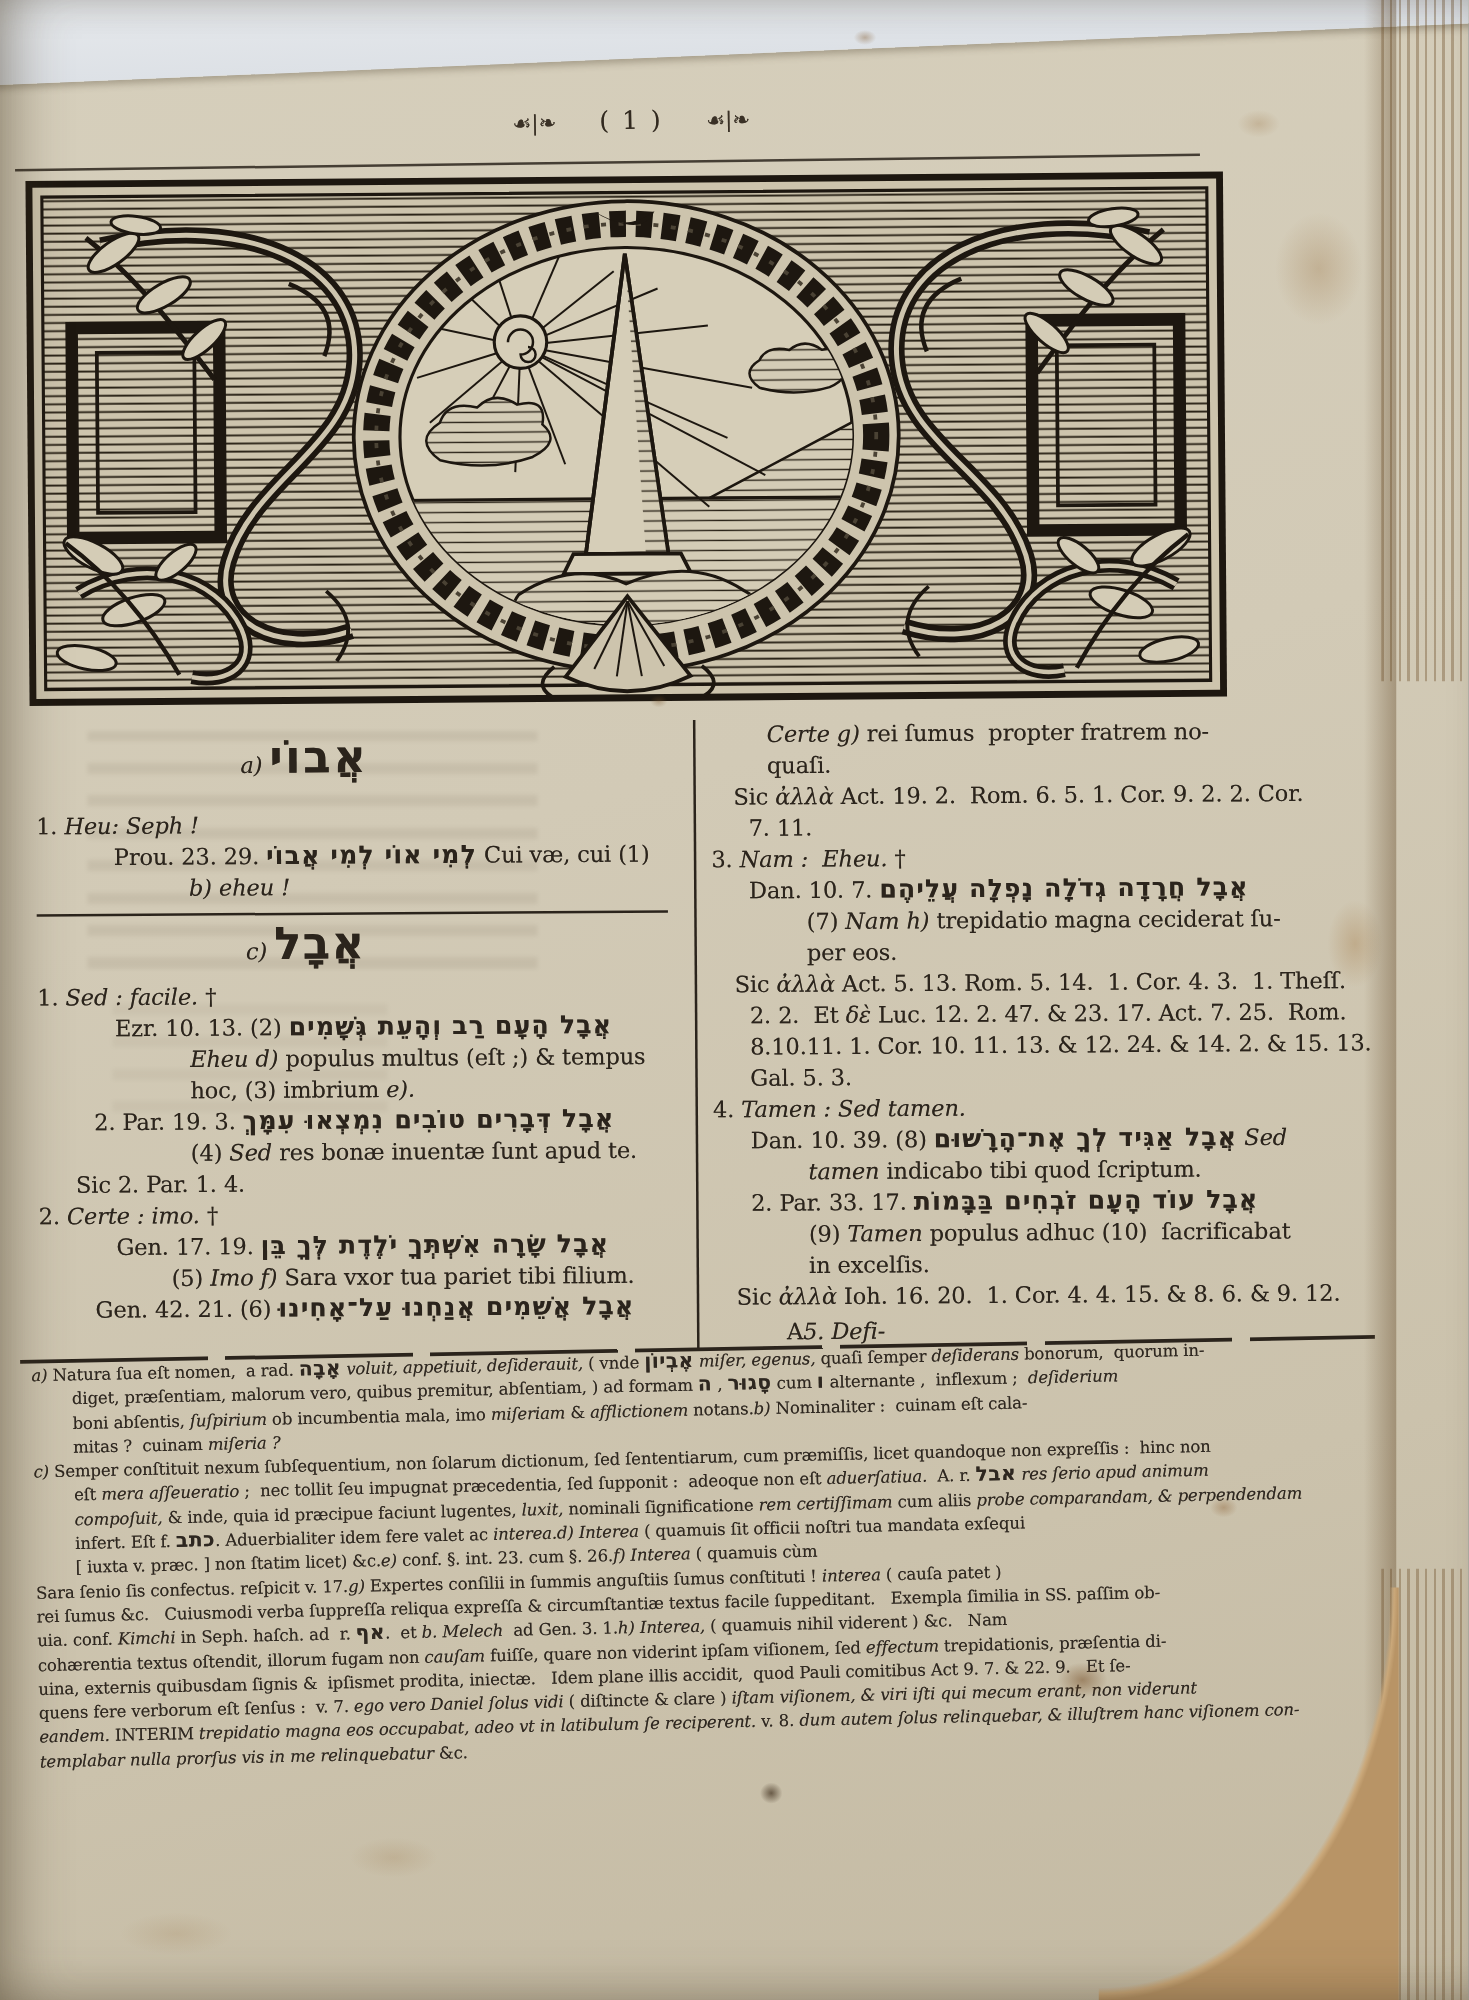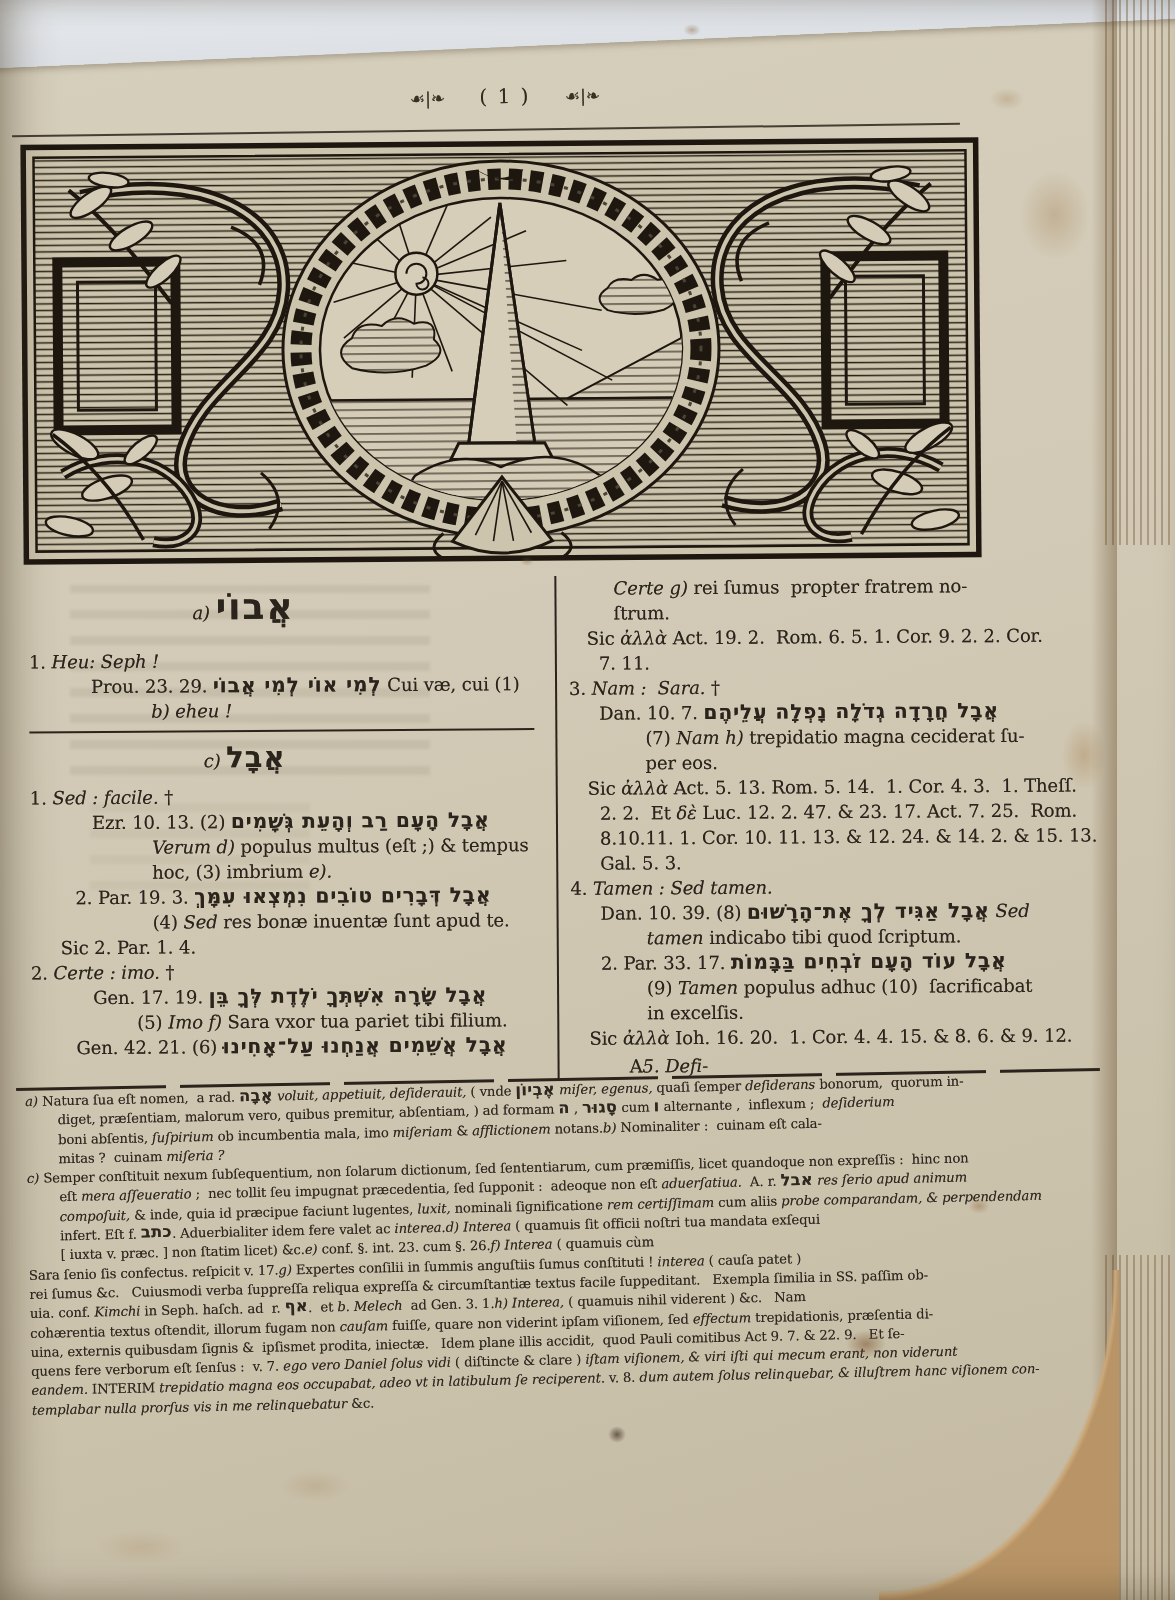"ſtrum." span.r { text: ſtrum -> quaſi }
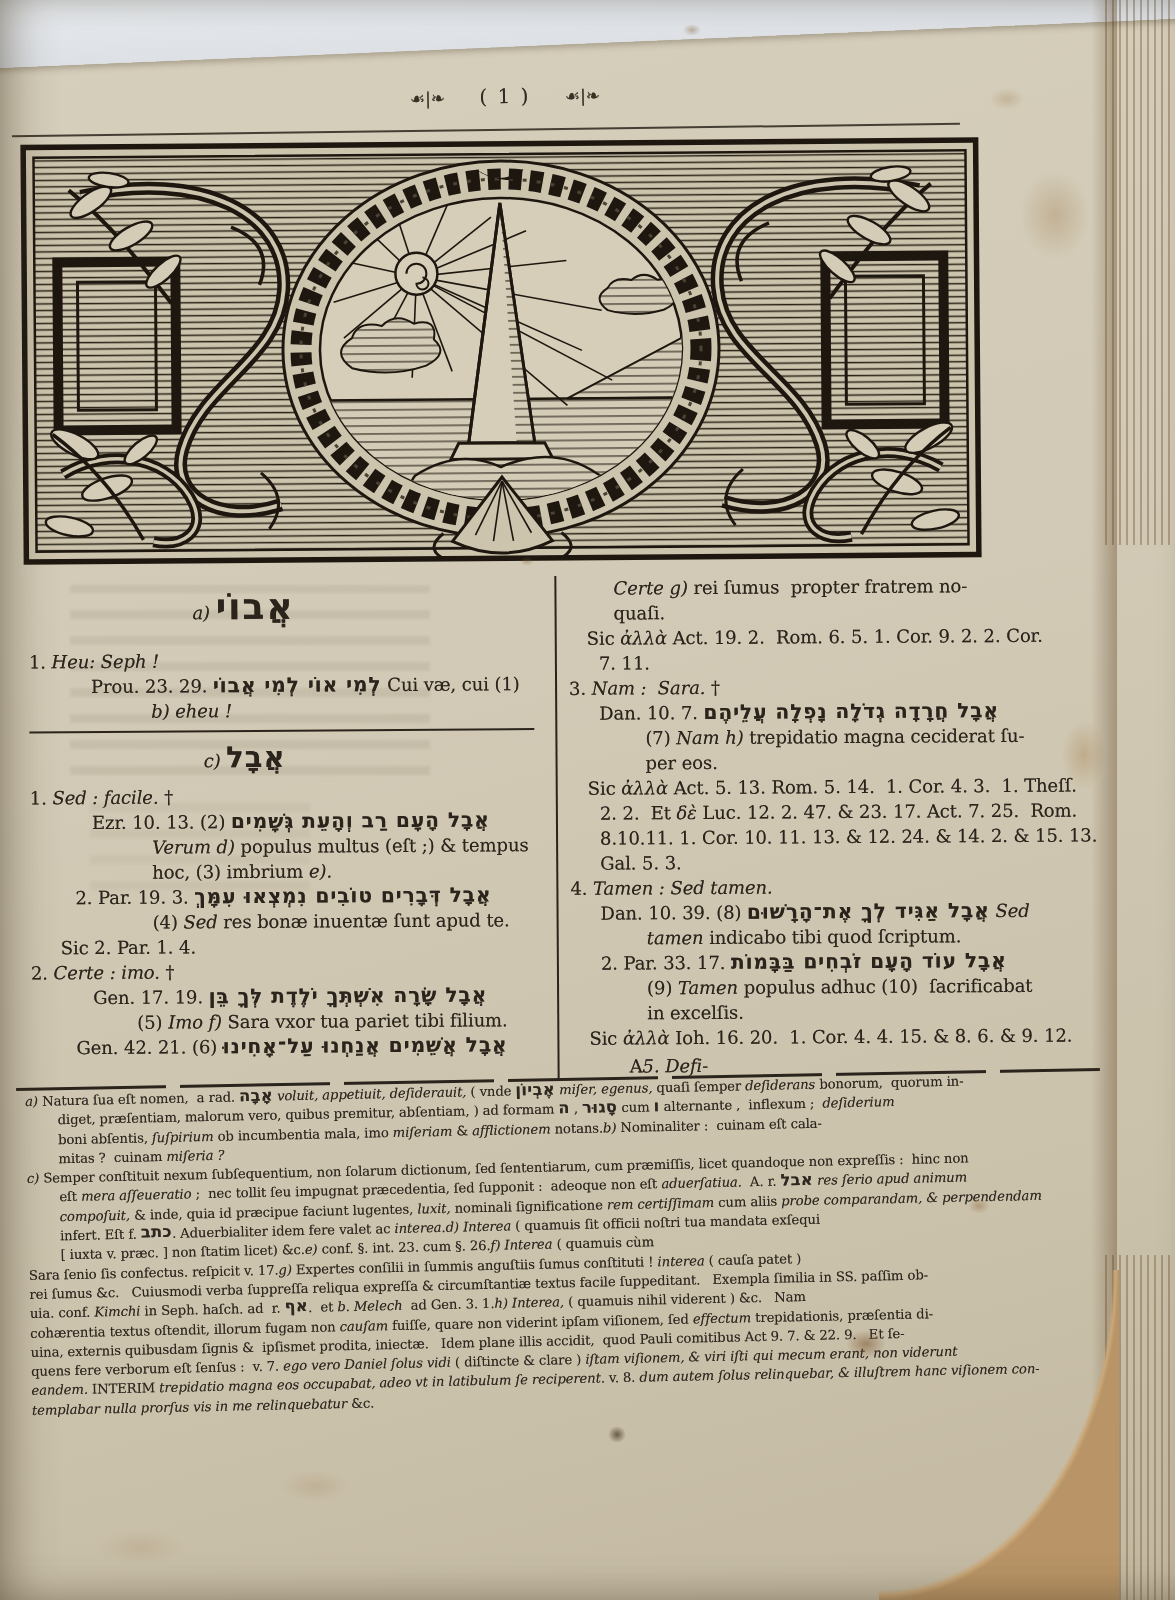"Nam : Sara." span.i { text: Sara -> Eheu }
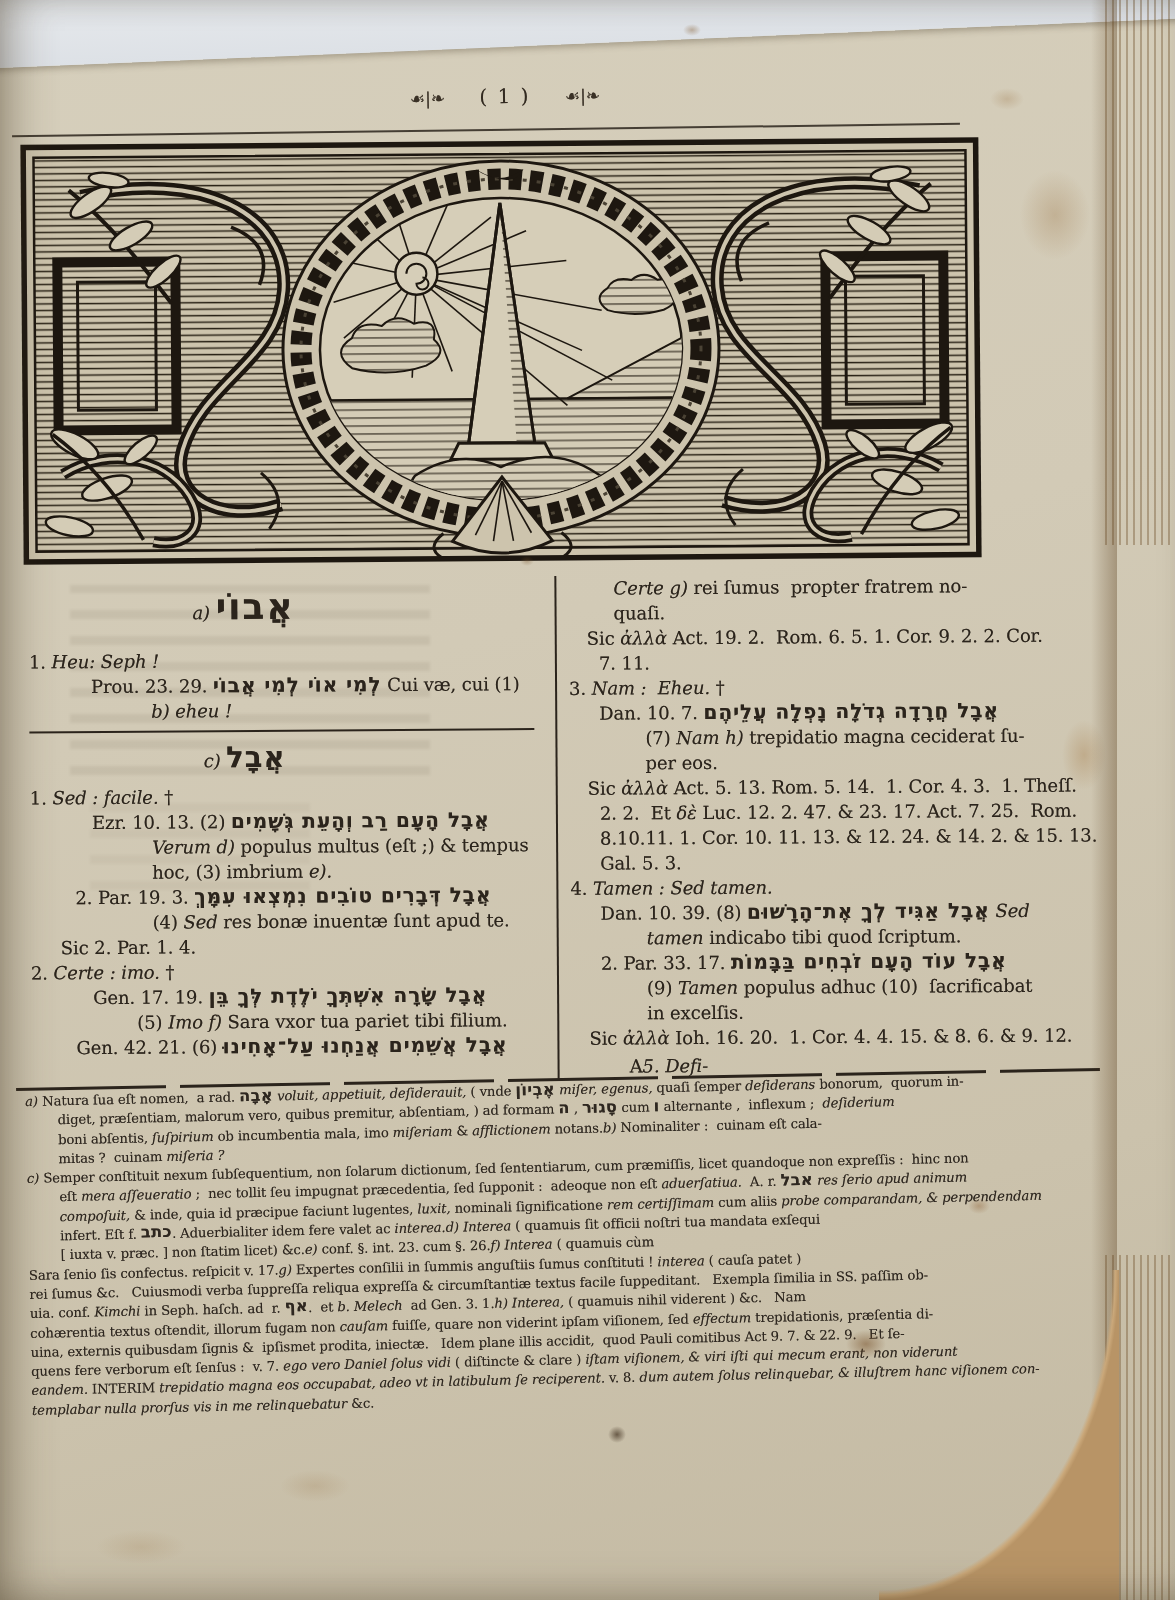"אֲבָל" .hm { font-size: 29px -> 36px }
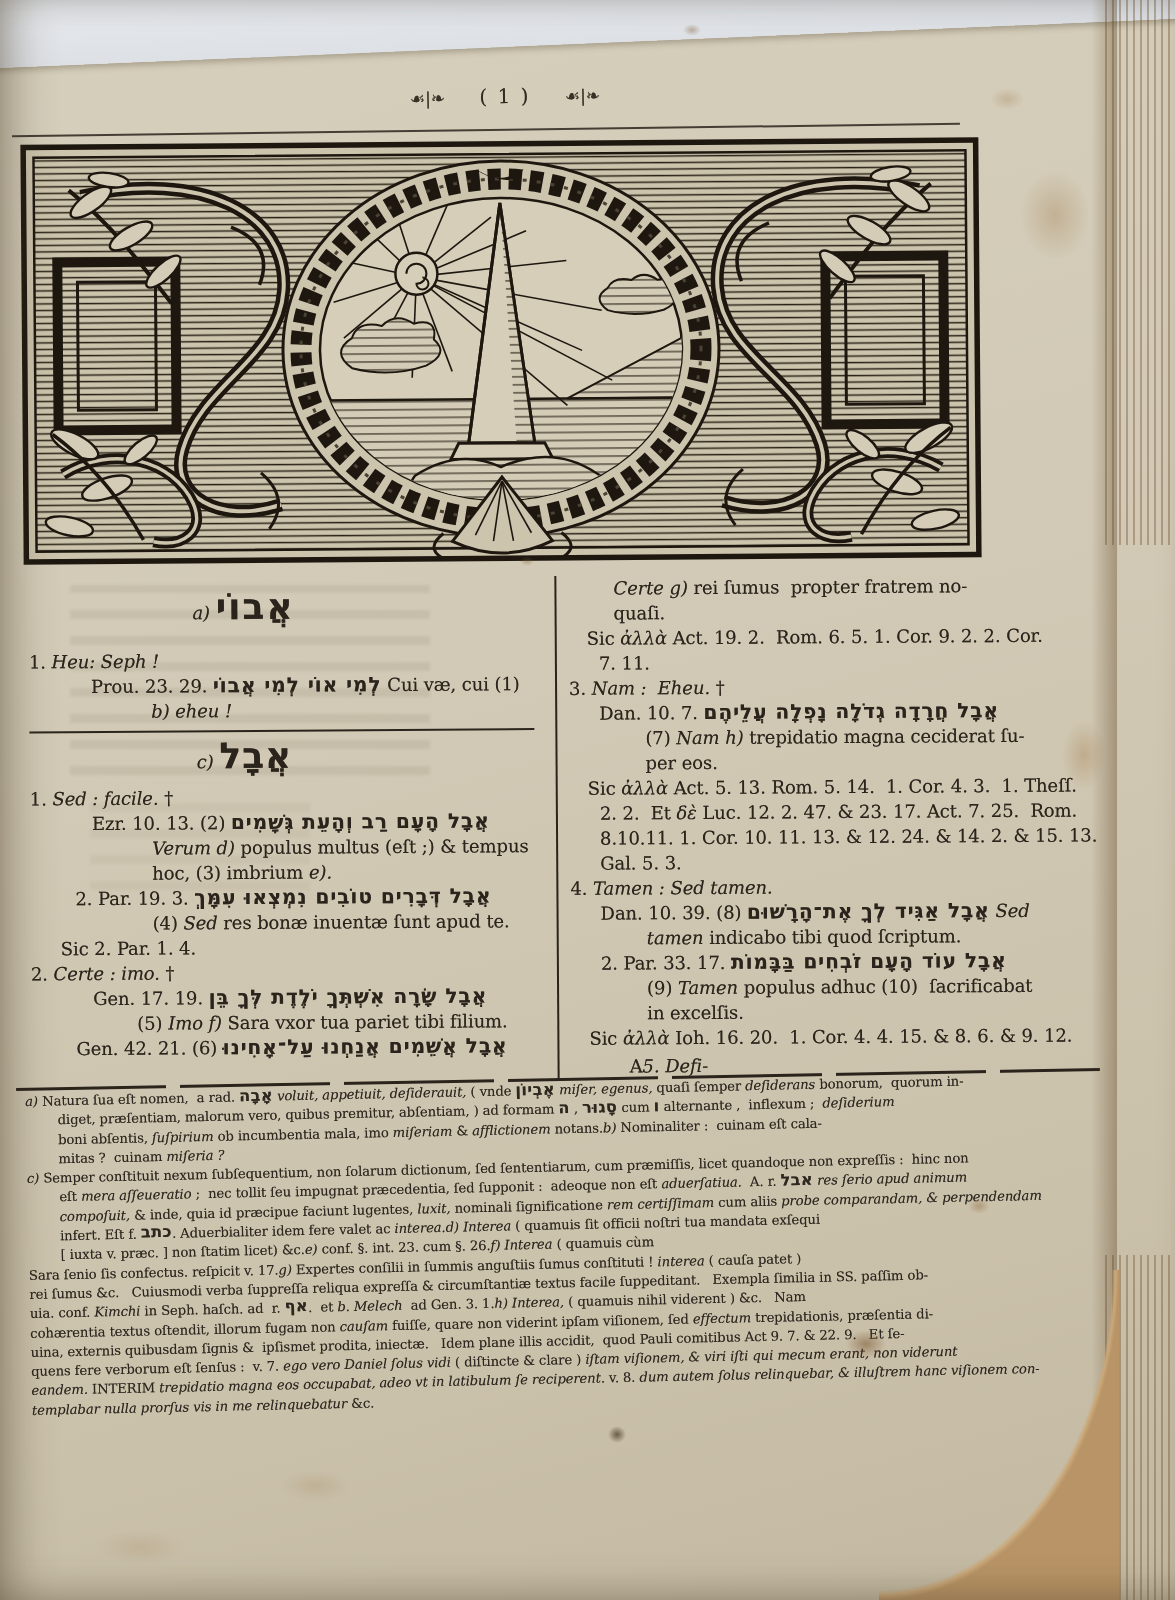"Verum d)" span.i { text: Verum -> Eheu }
